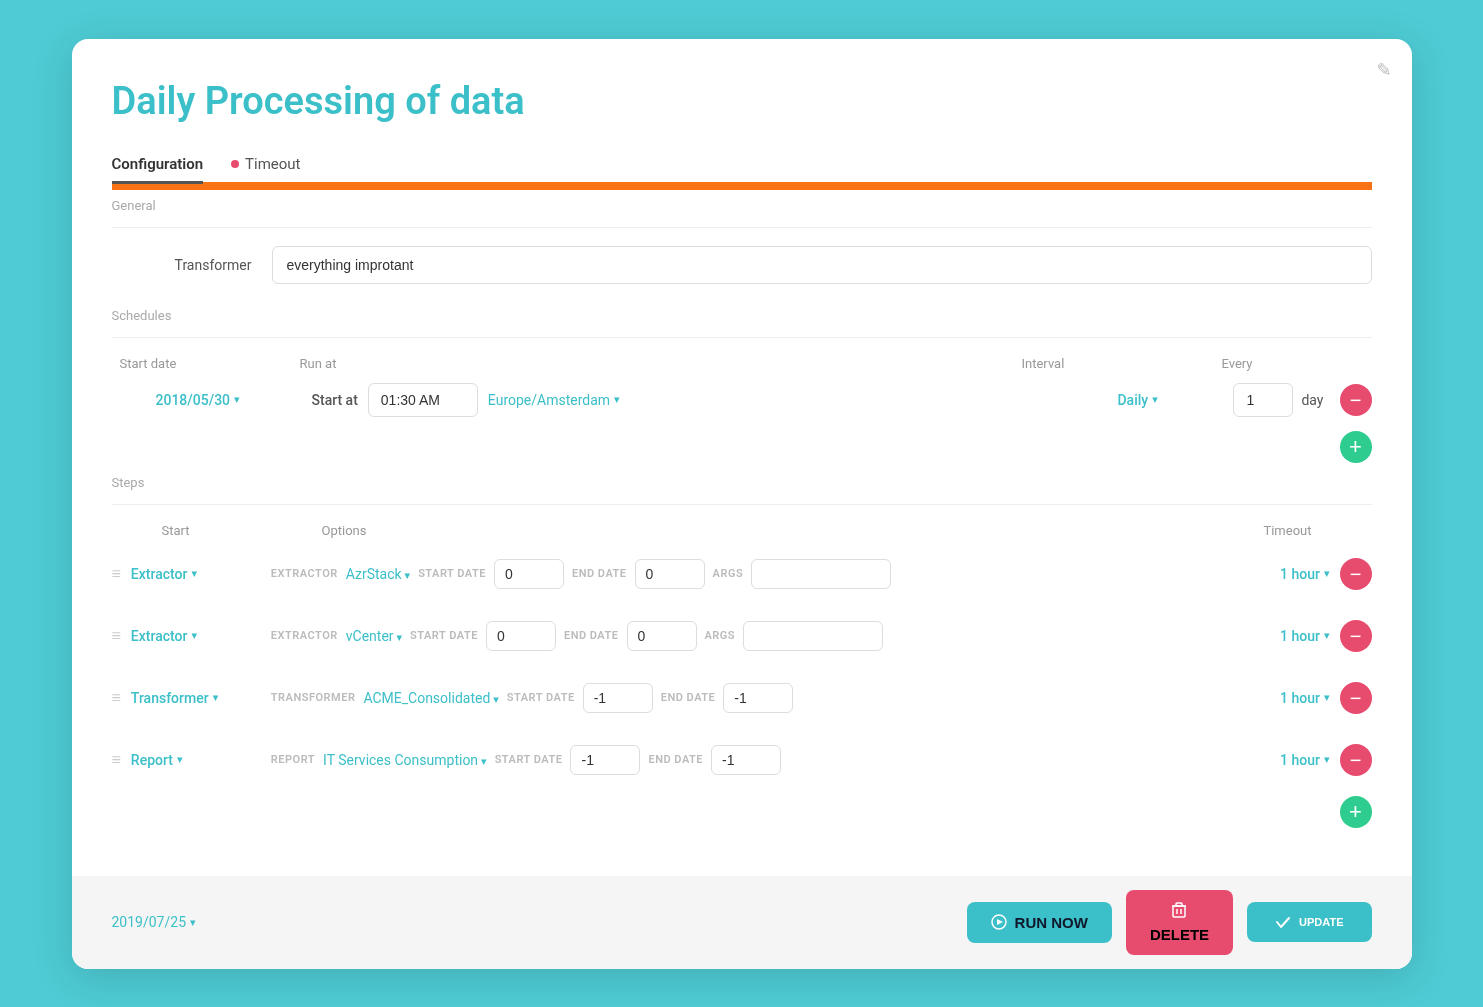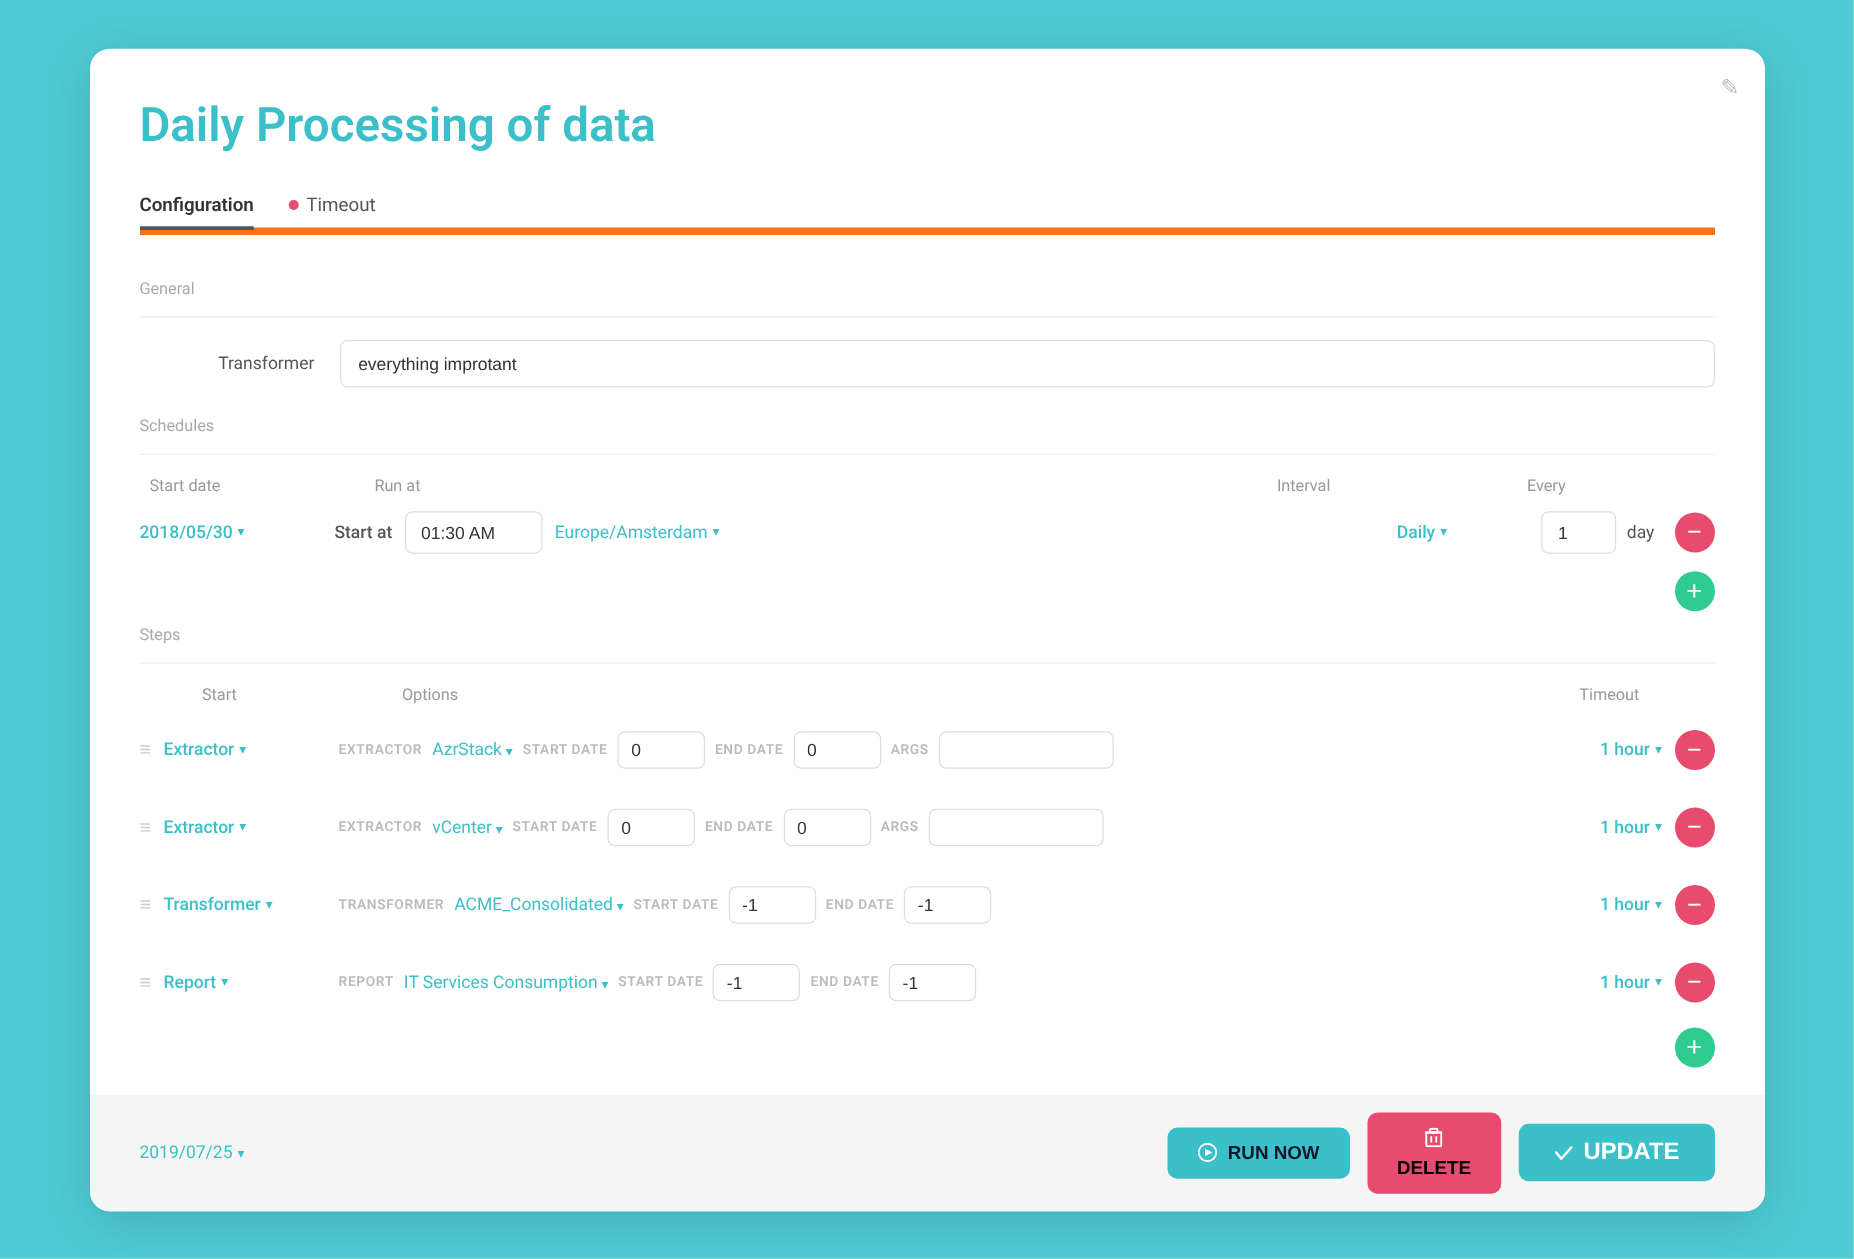"Configuration" .tabs { border-bottom: 6px solid #f97316 -> 8px solid #f97316; margin-bottom: 36px -> 8px }
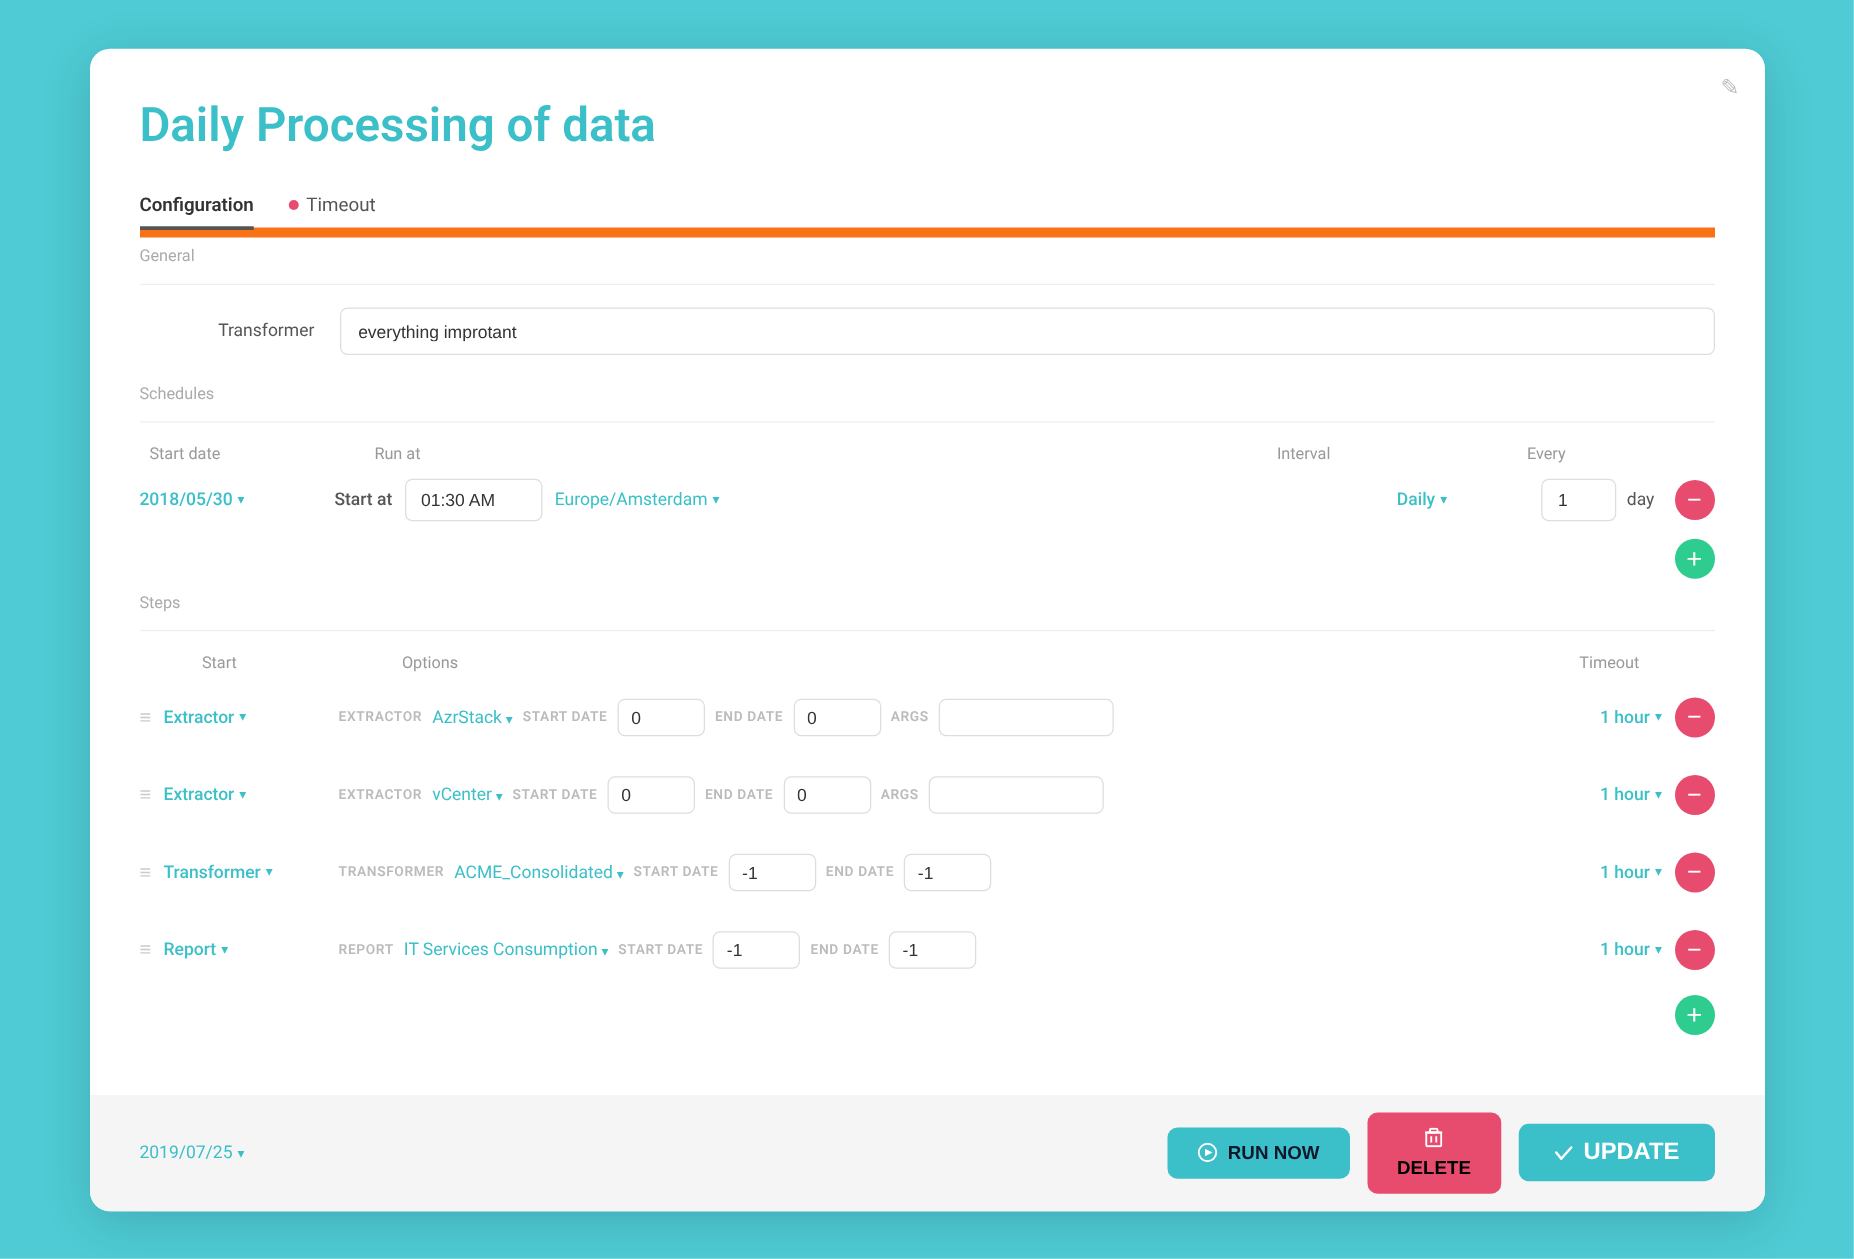"2018/05/30" .date-dropdown { margin-left: none -> 44px }
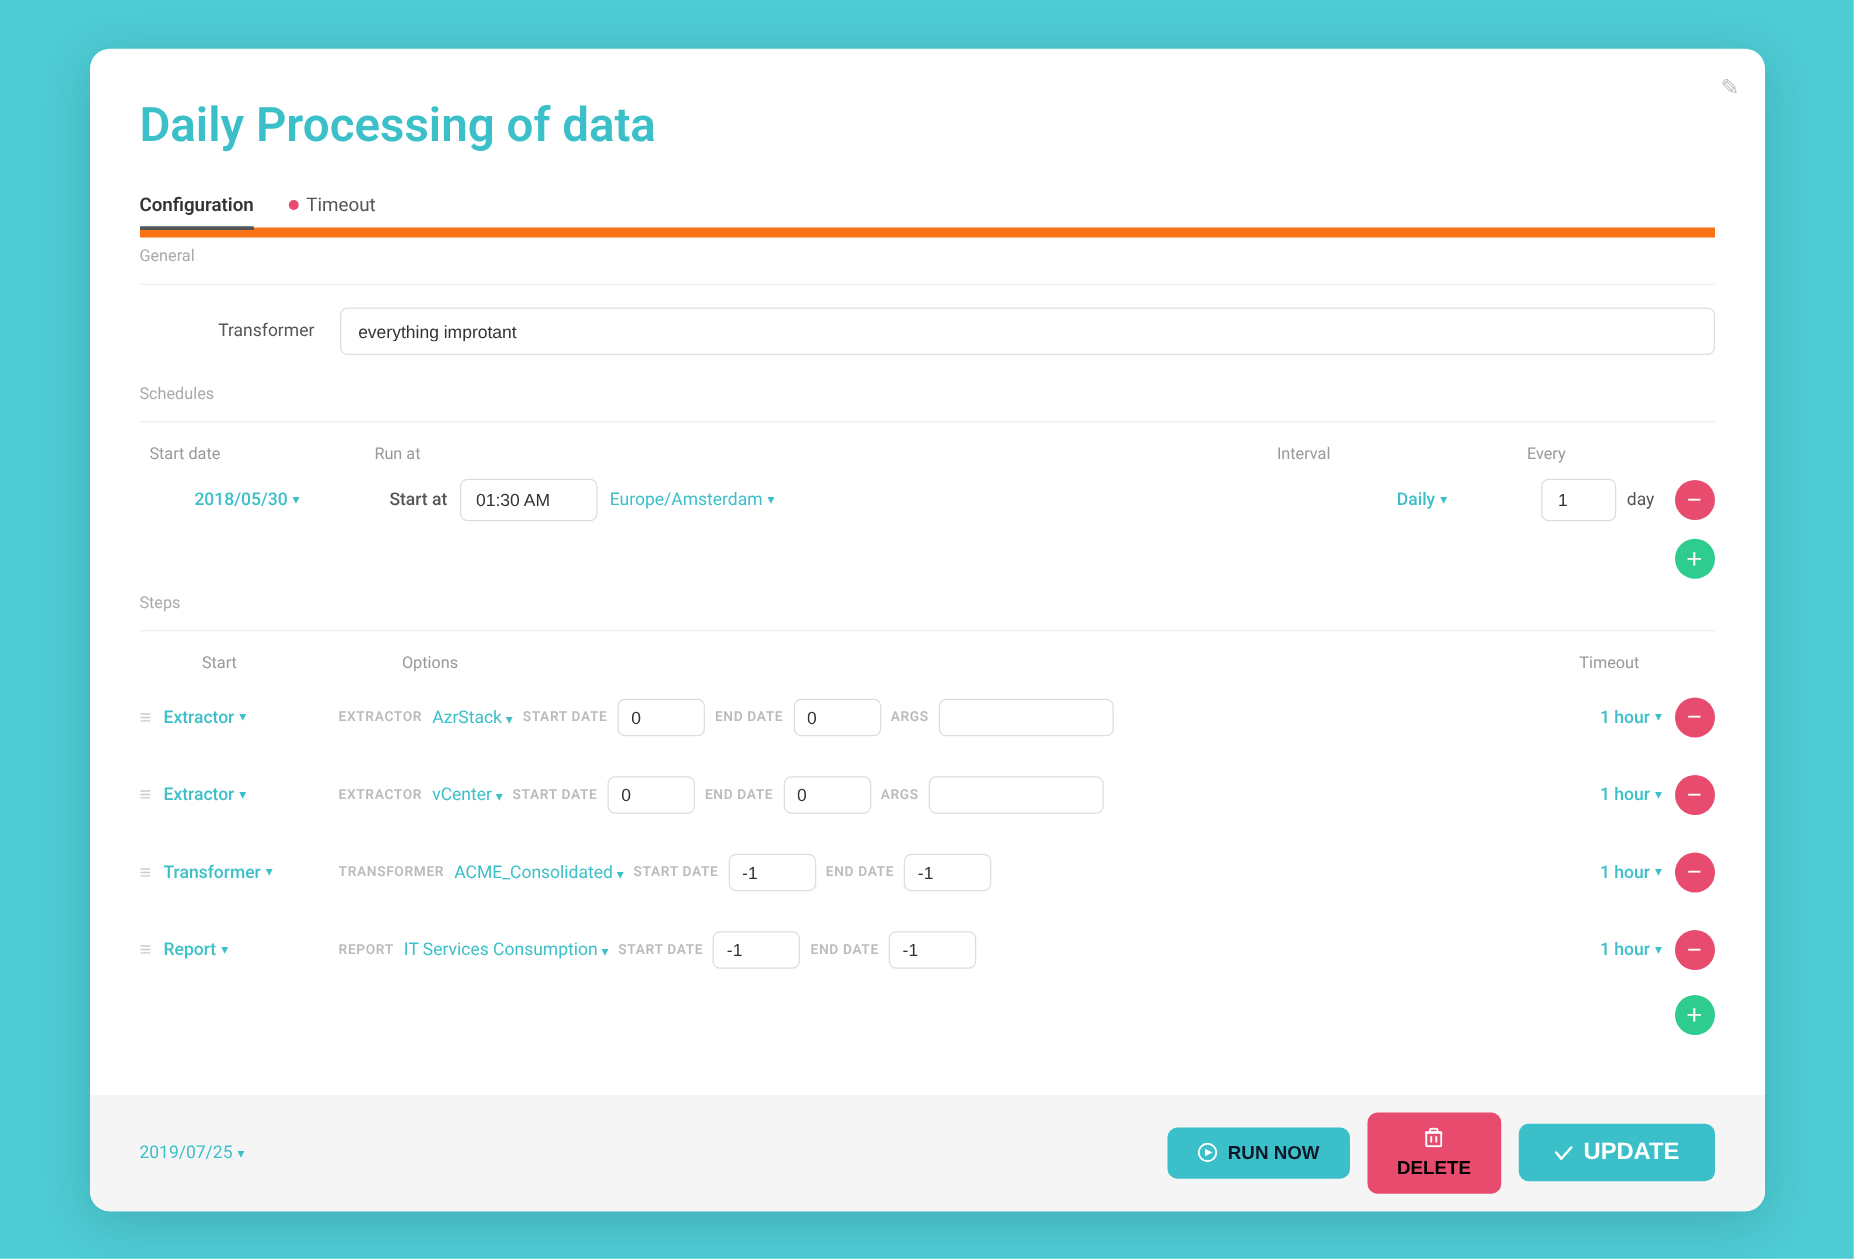"UPDATE" .btn-update { font-size: 19px -> 11px }
